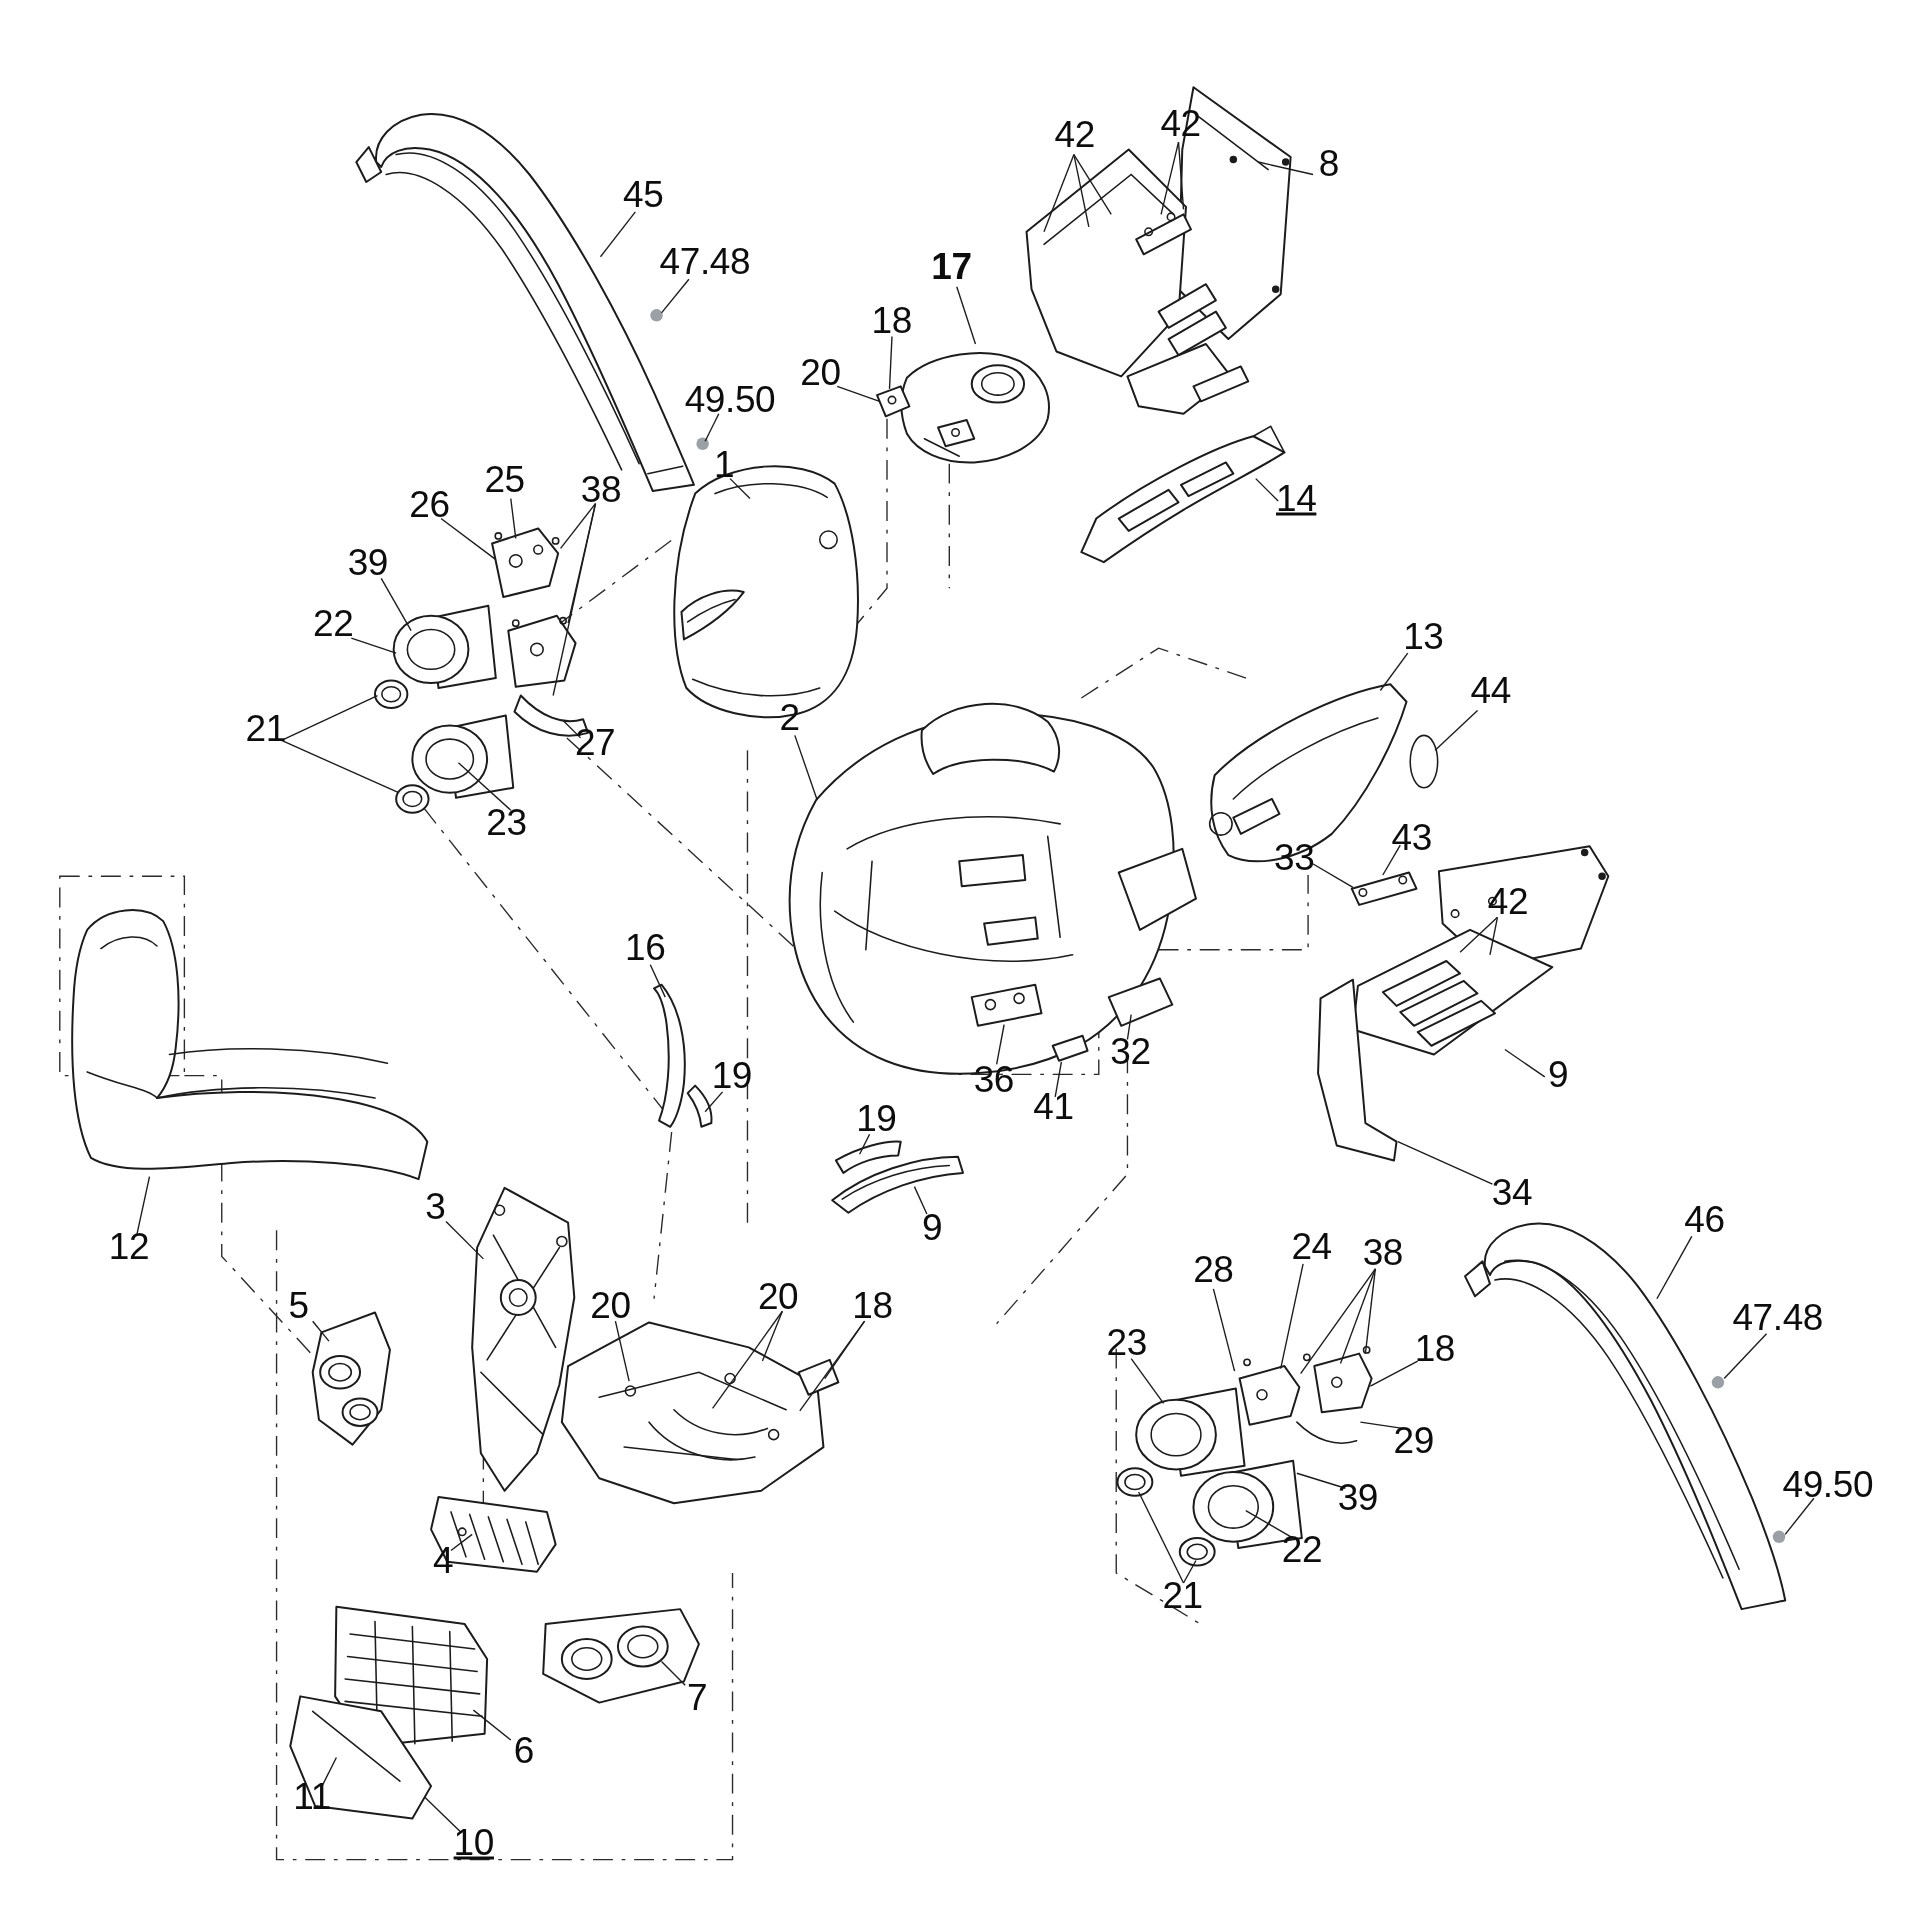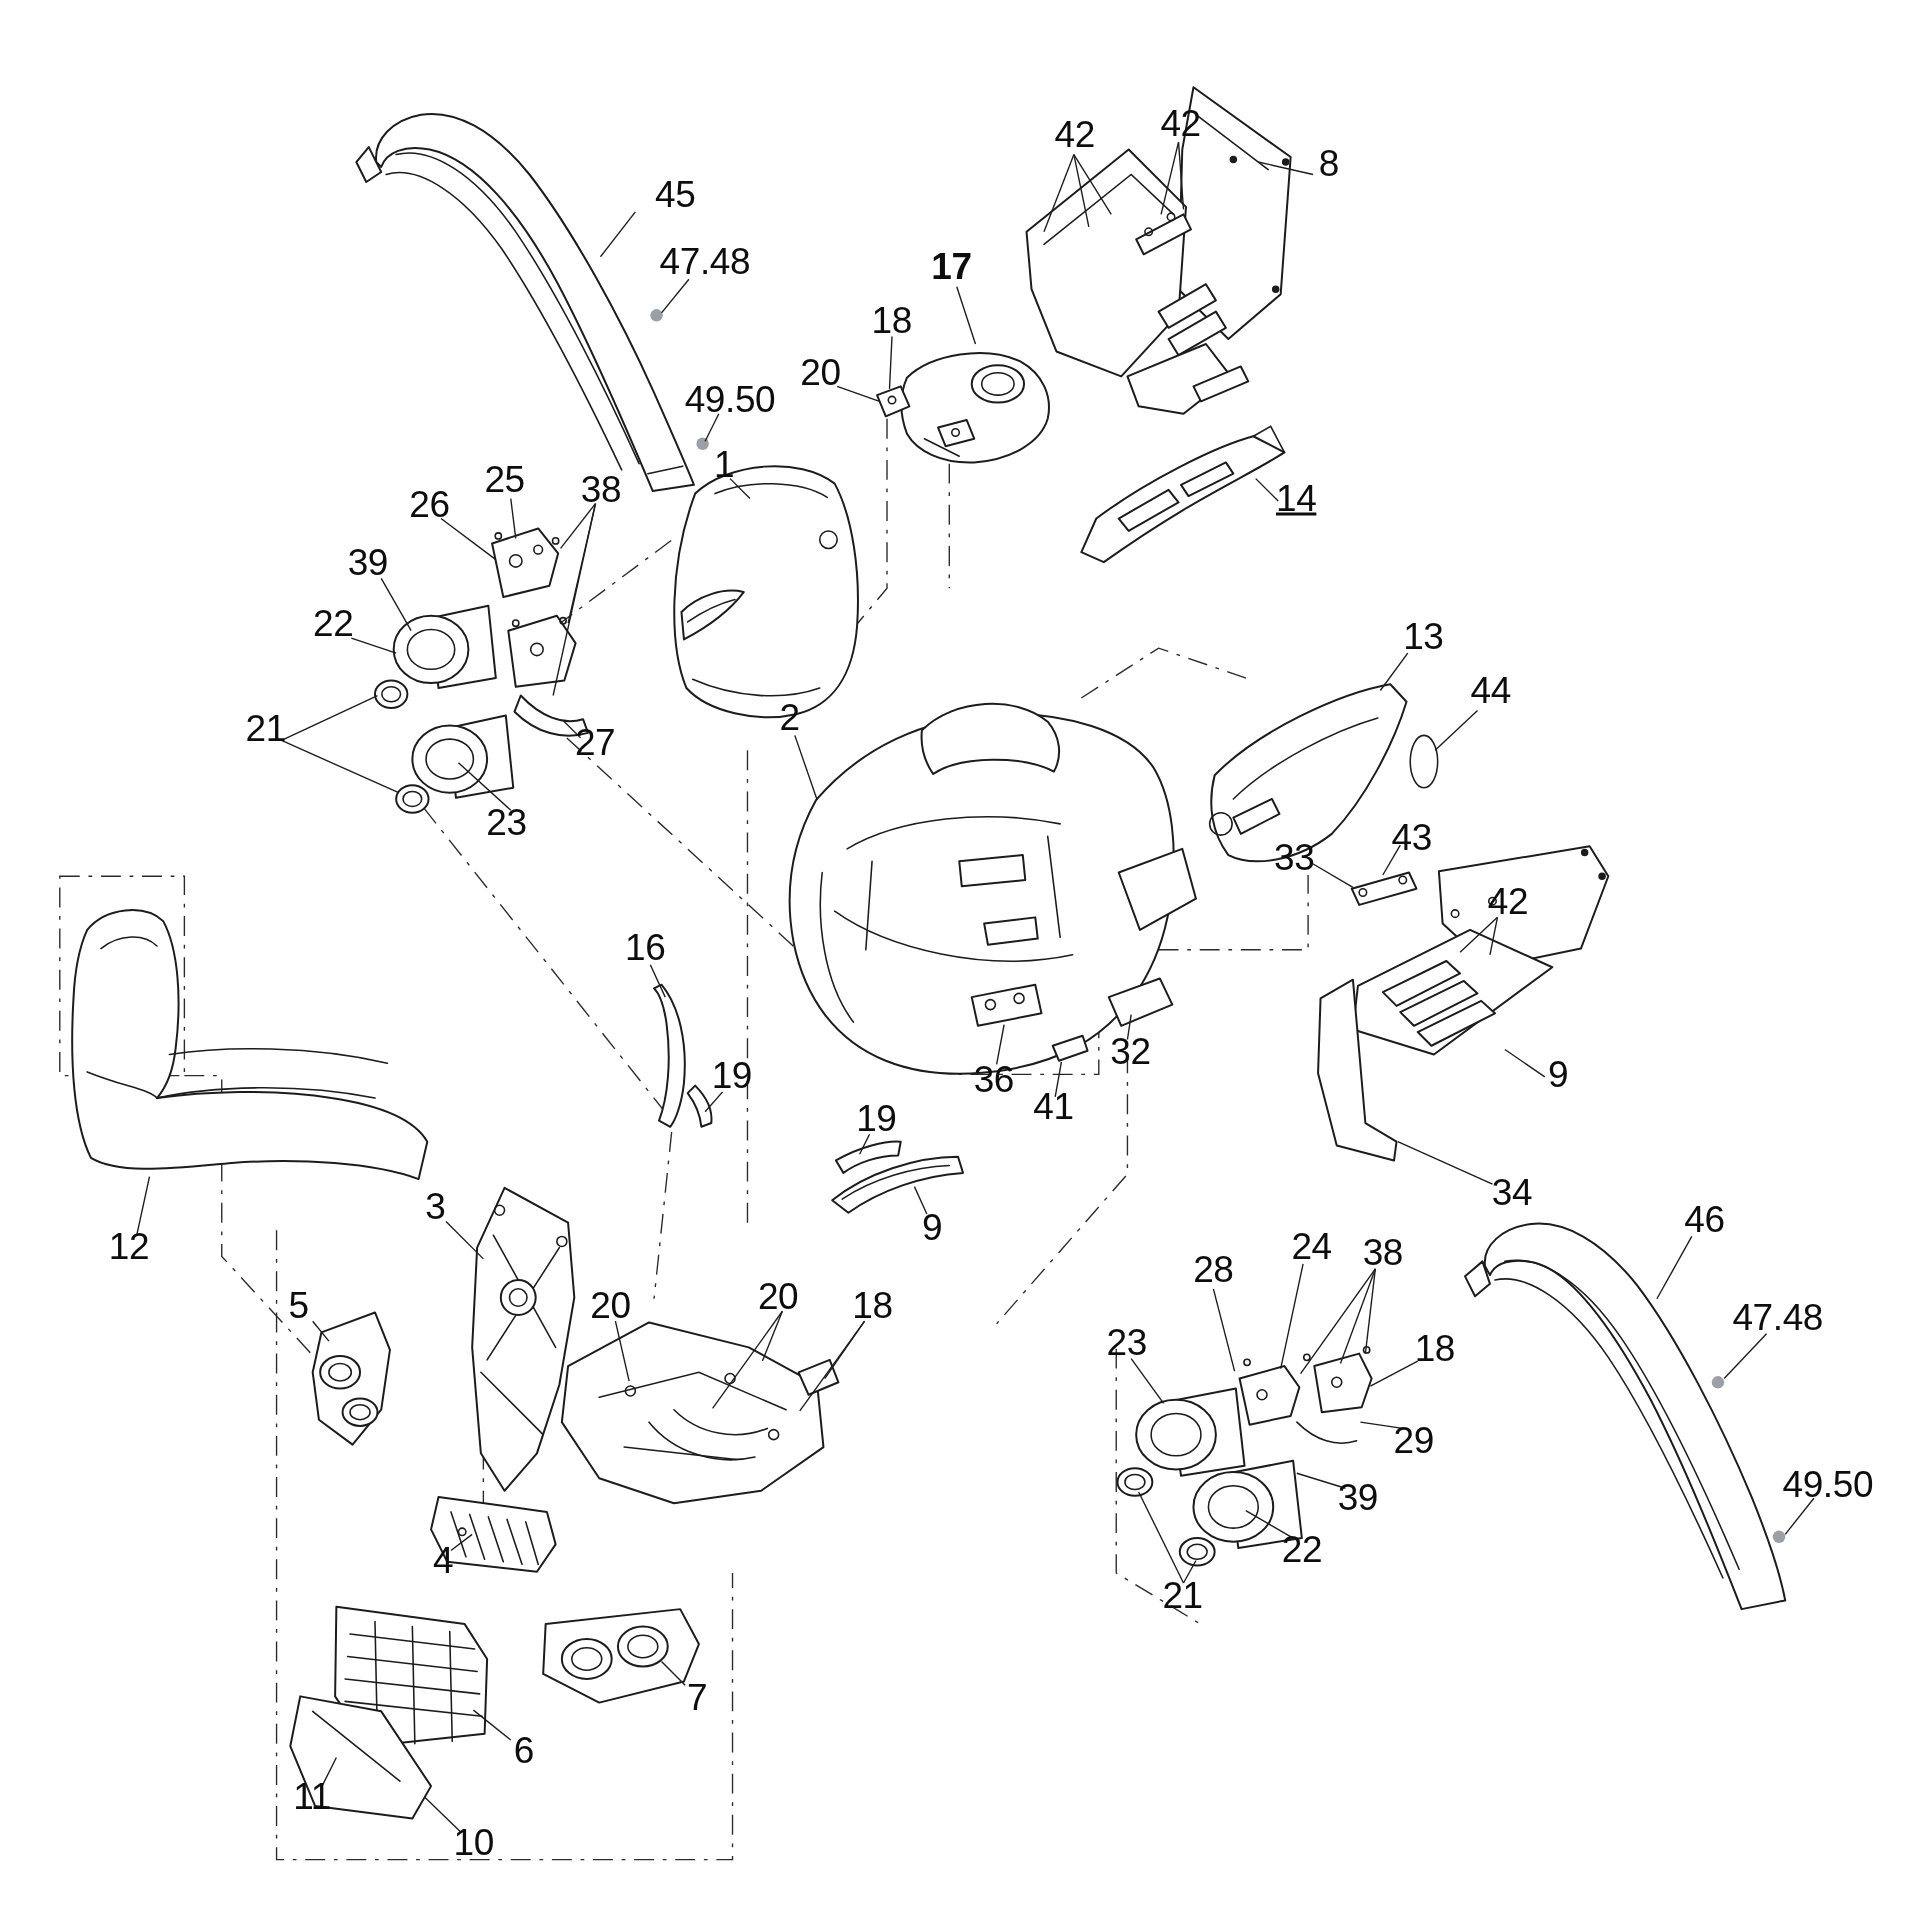"45" div.callout { margin-left: 32px -> none }
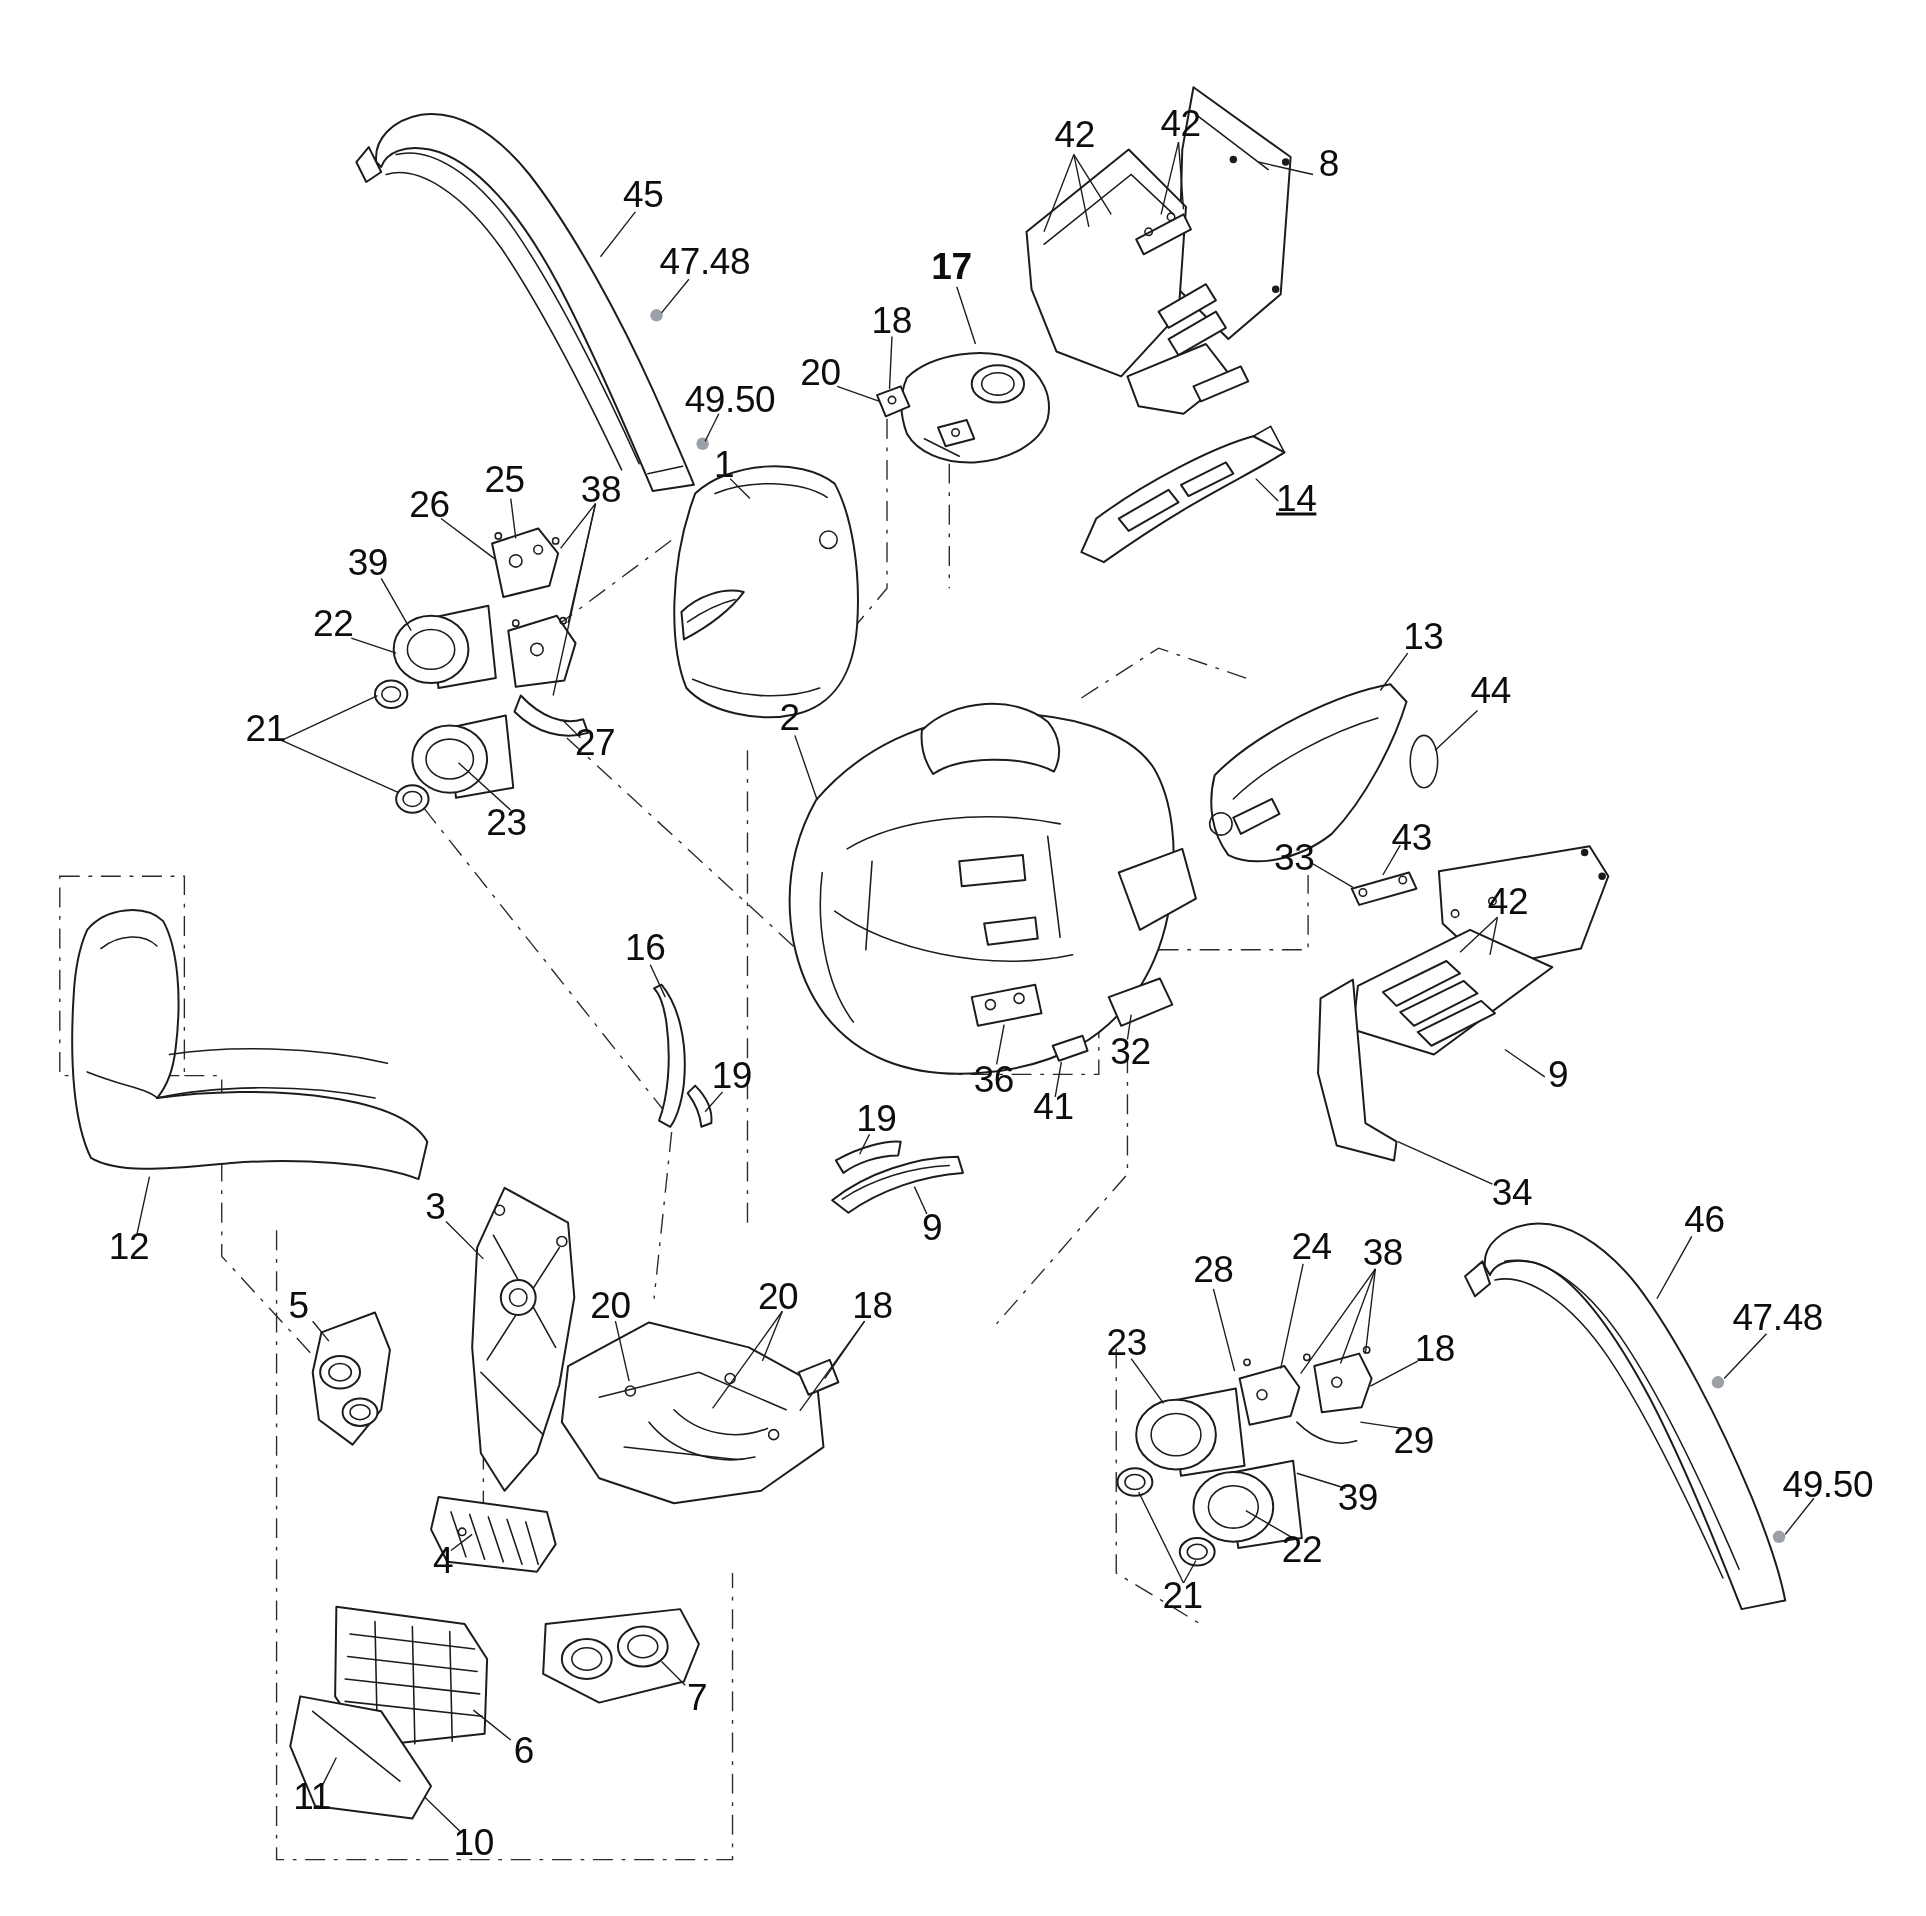"10" div.callout { text-decoration: none -> underline }
